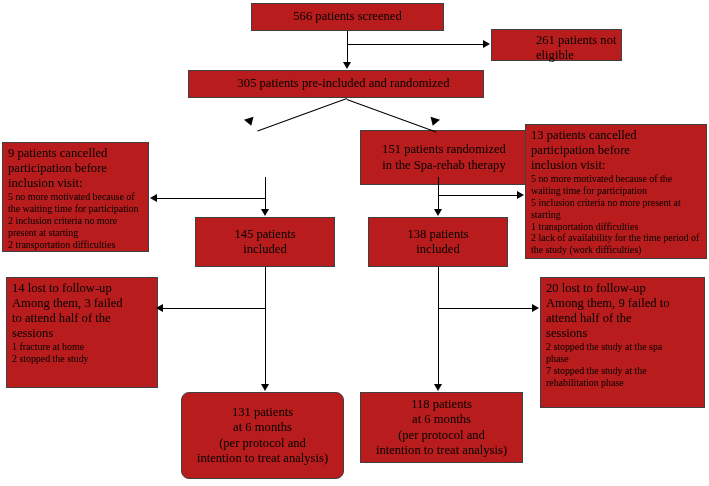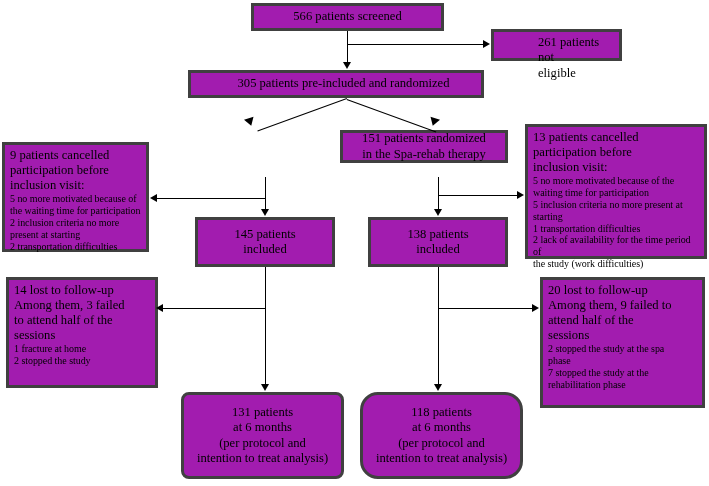"566 patients screened" .box { background: #a21caf -> #b91c1c; border: 3px solid #404040 -> 1px solid #404040 }
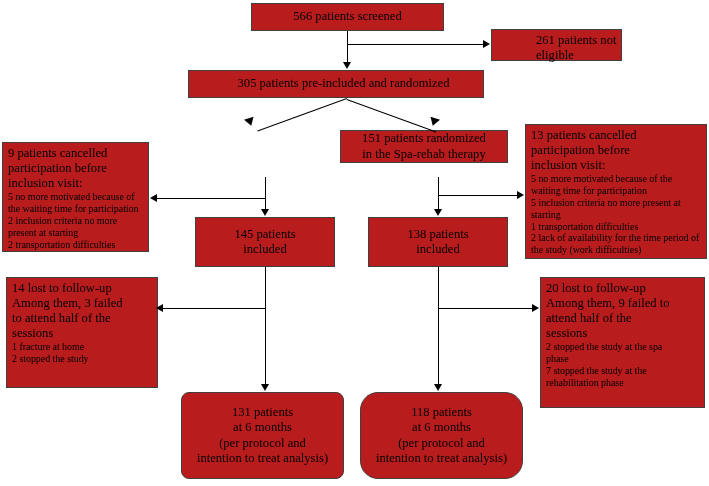"151 patients randomized" div.box { height: 33px -> 55px; left: 340px -> 360px }
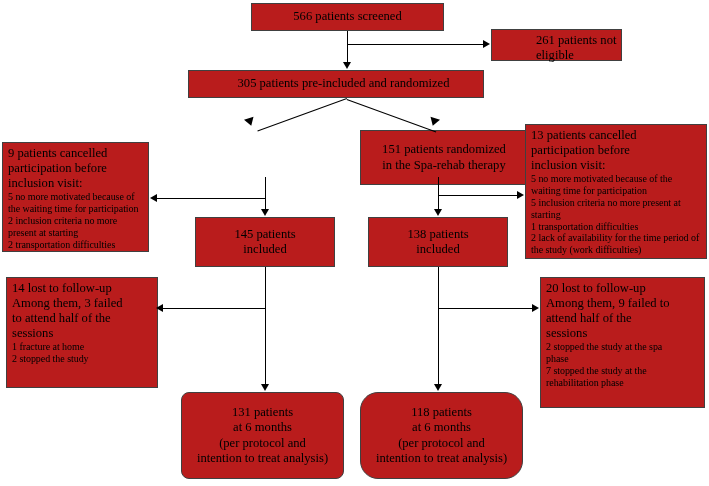"118 patients" div.box { border-radius: 18px -> none; height: 87px -> 71px }
